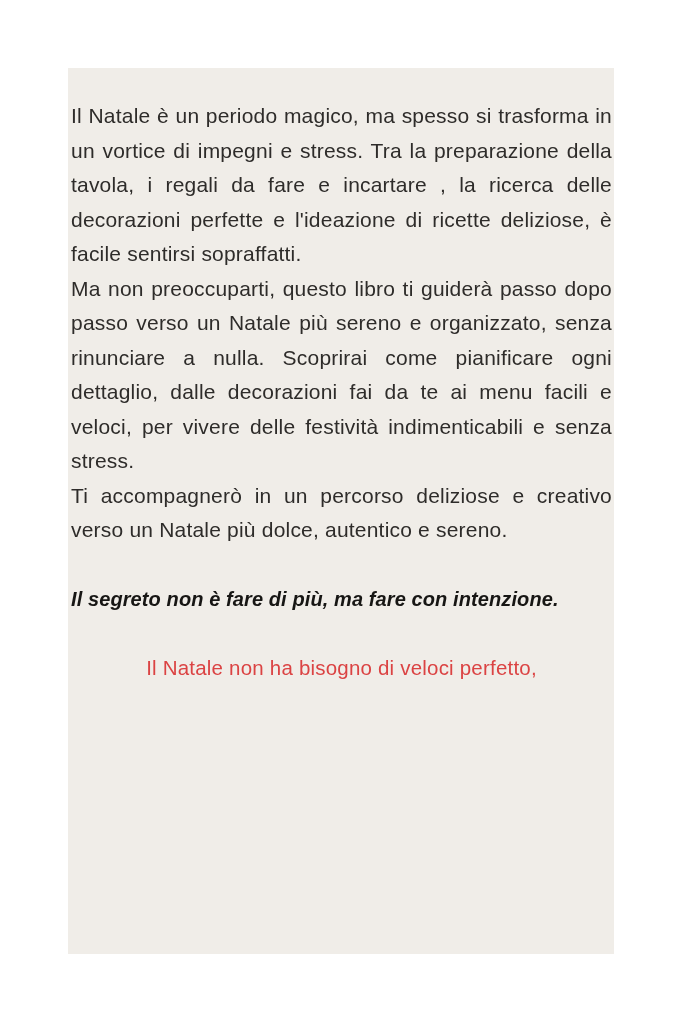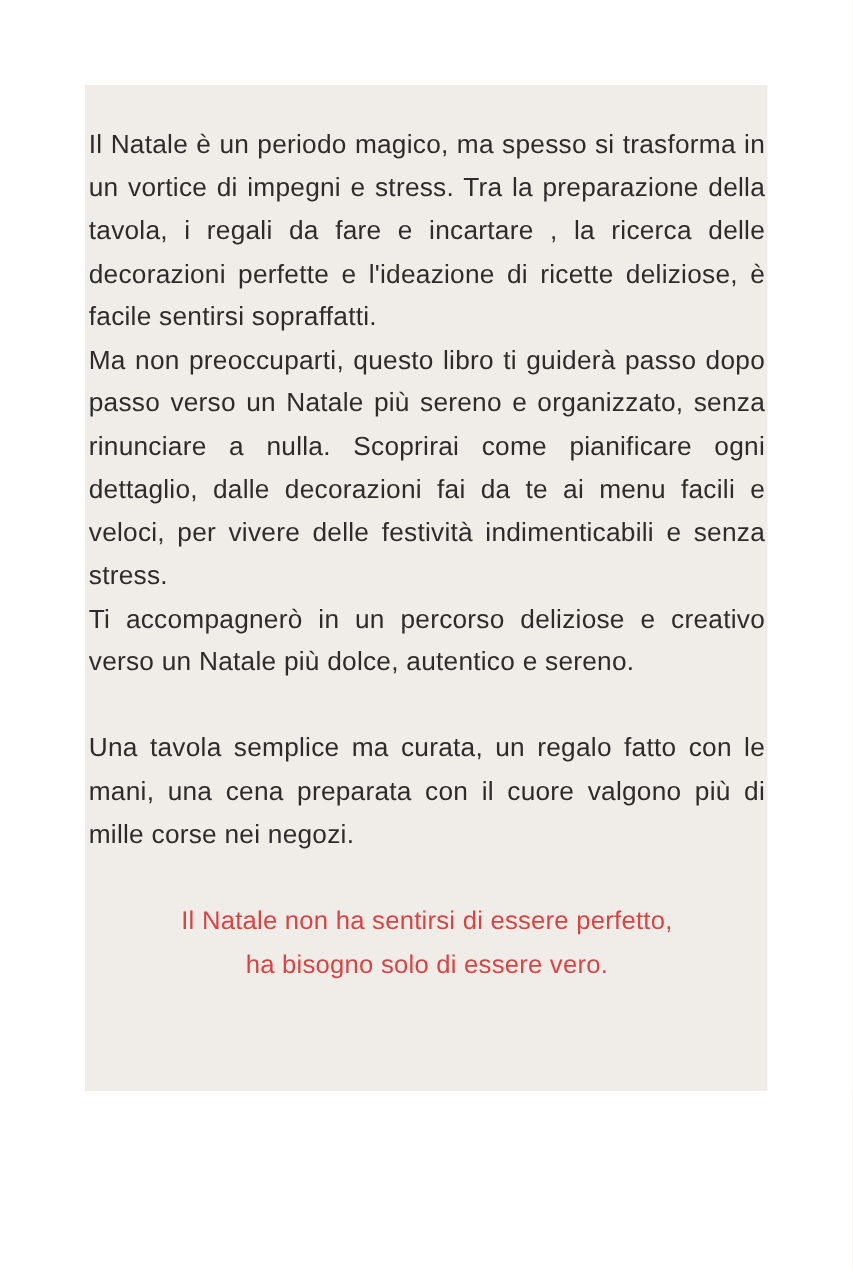"Il Natale è un periodo" .page { height: 873px -> 1023px }
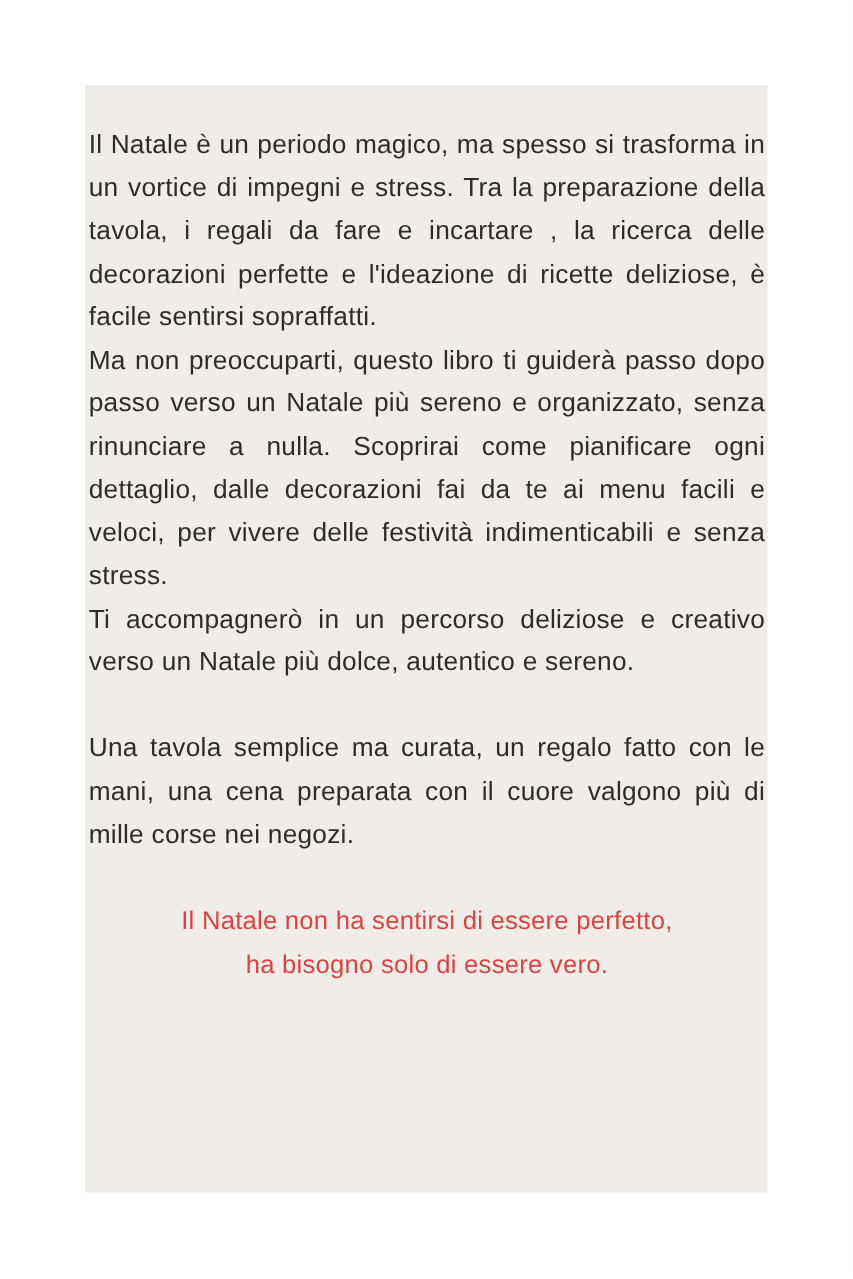"Il segreto non è fare" p.emphasis { html: none -> <p>Il segreto non è fare di più, ma fare con intenzione.</p> }
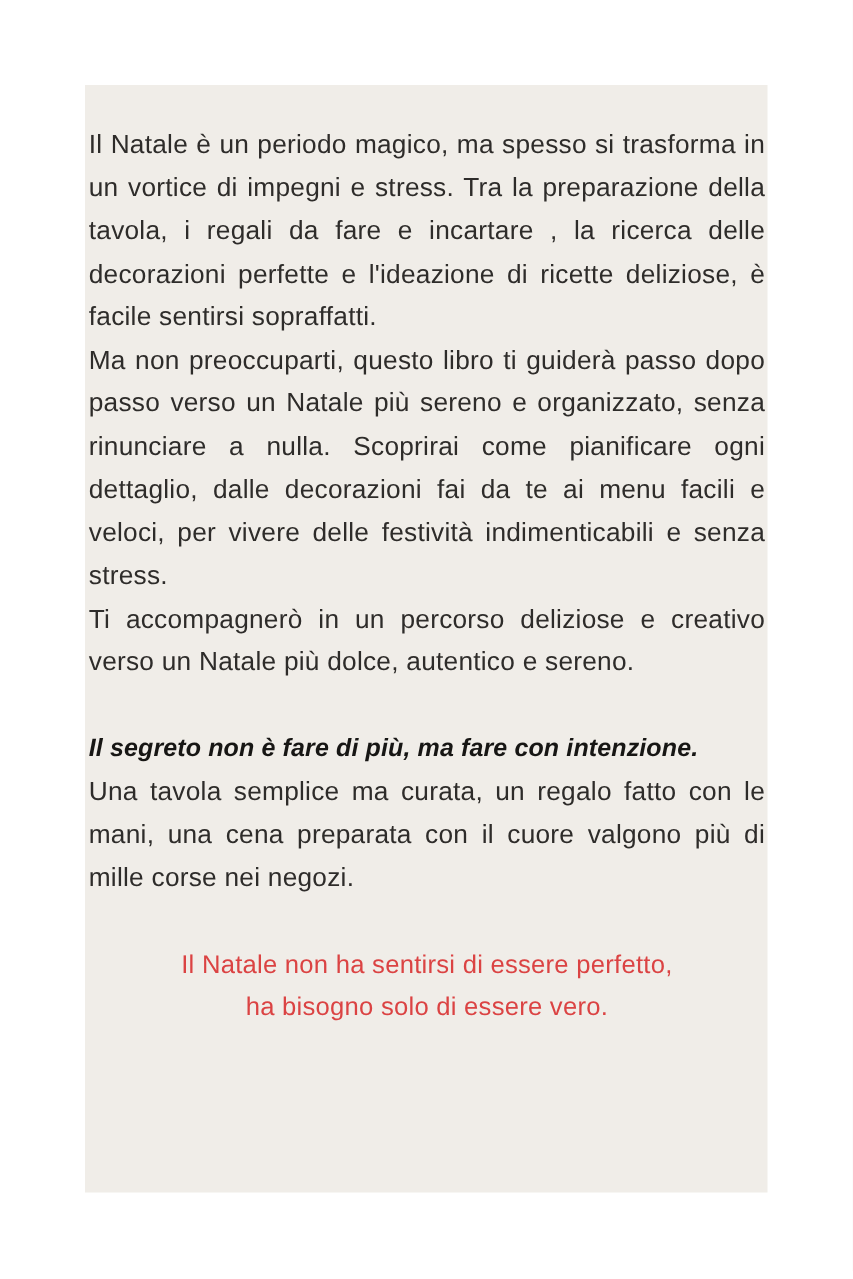"Una tavola semplice ma curata," p.body-par { html: <p>Una tavola semplice ma curata, un regalo fatto con le mani, una cena preparata con il cuore valgono più di mille corse nei negozi.</p> -> none }
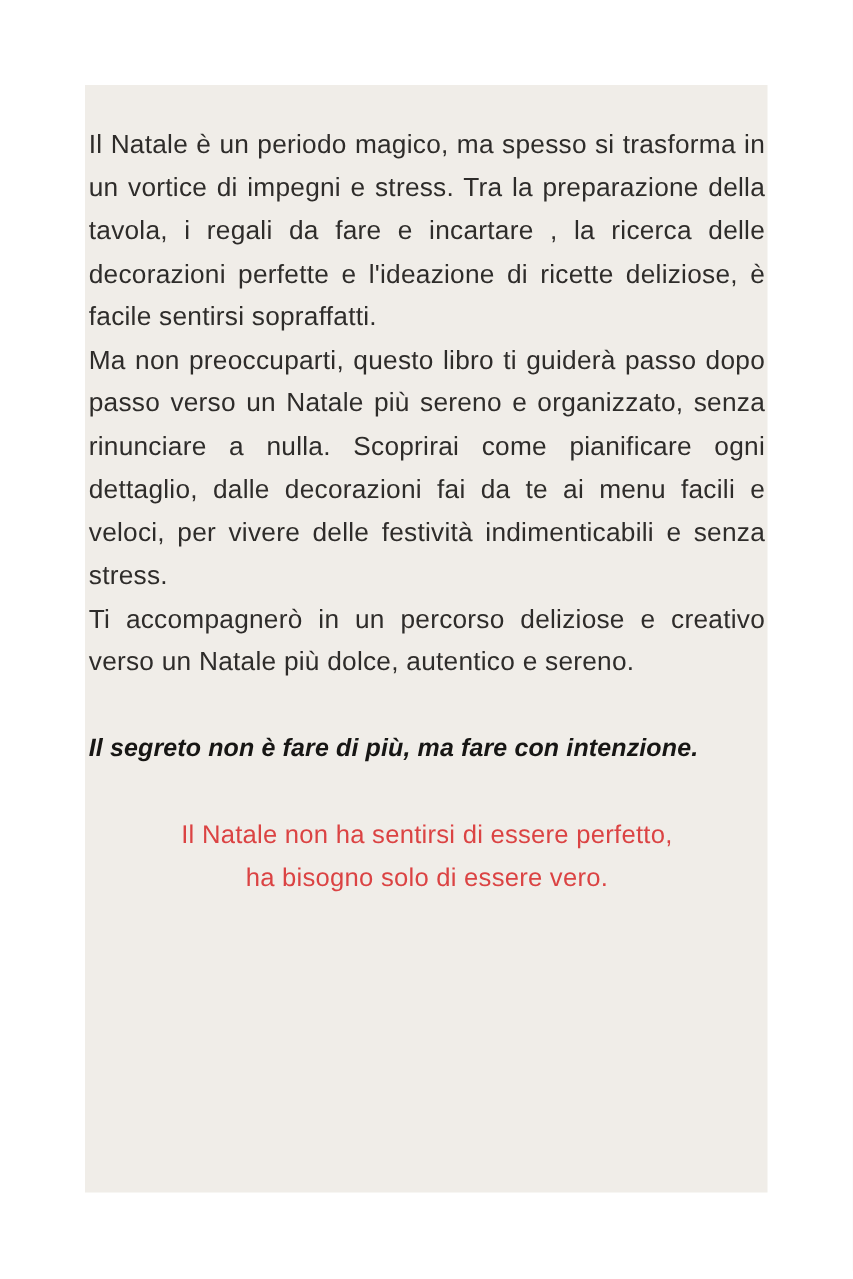"Il Natale non ha sentirsi" div { text: sentirsi di essere -> bisogno di veloci }
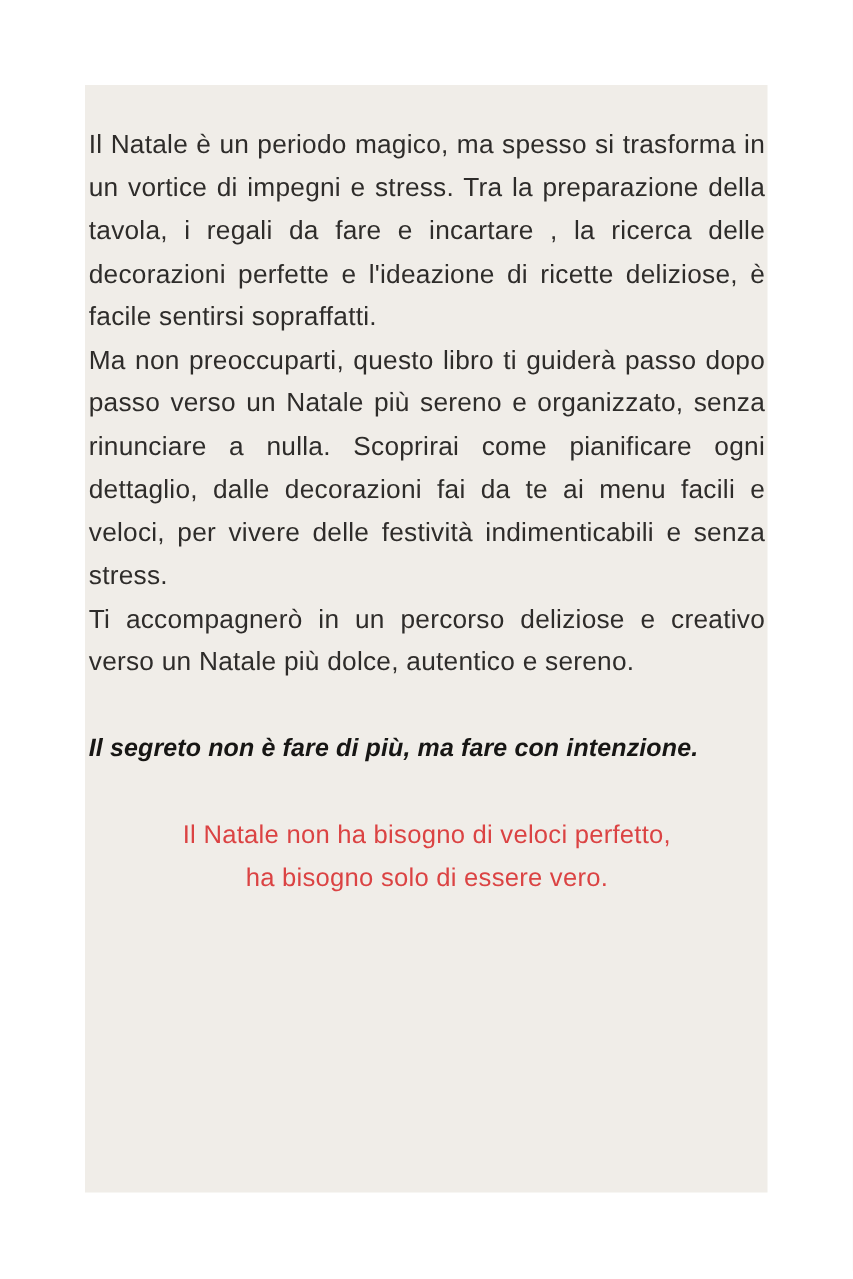"ha bisogno solo di essere" div { html: <div>ha bisogno solo di essere vero.</div> -> none }
